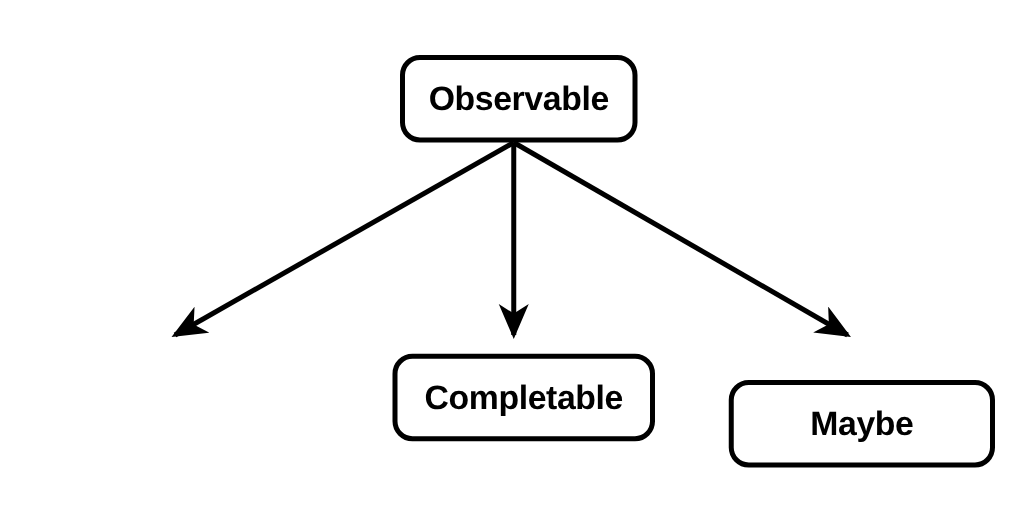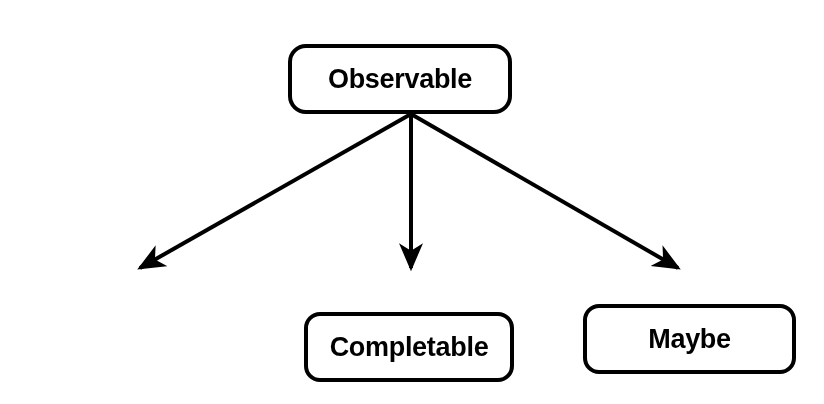"Observable" #node-observable { border-radius: 18px -> none; left: 288px -> 320px; width: 224px -> 190px }
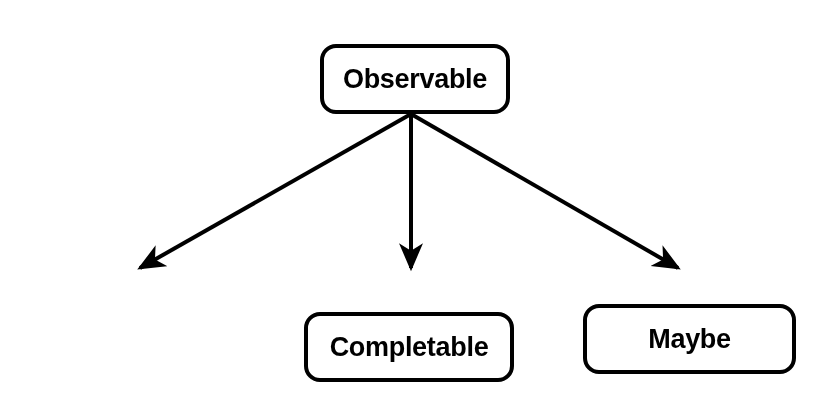"Completable" #node-completable { left: 304px -> 314px; margin-top: 29px -> none }
